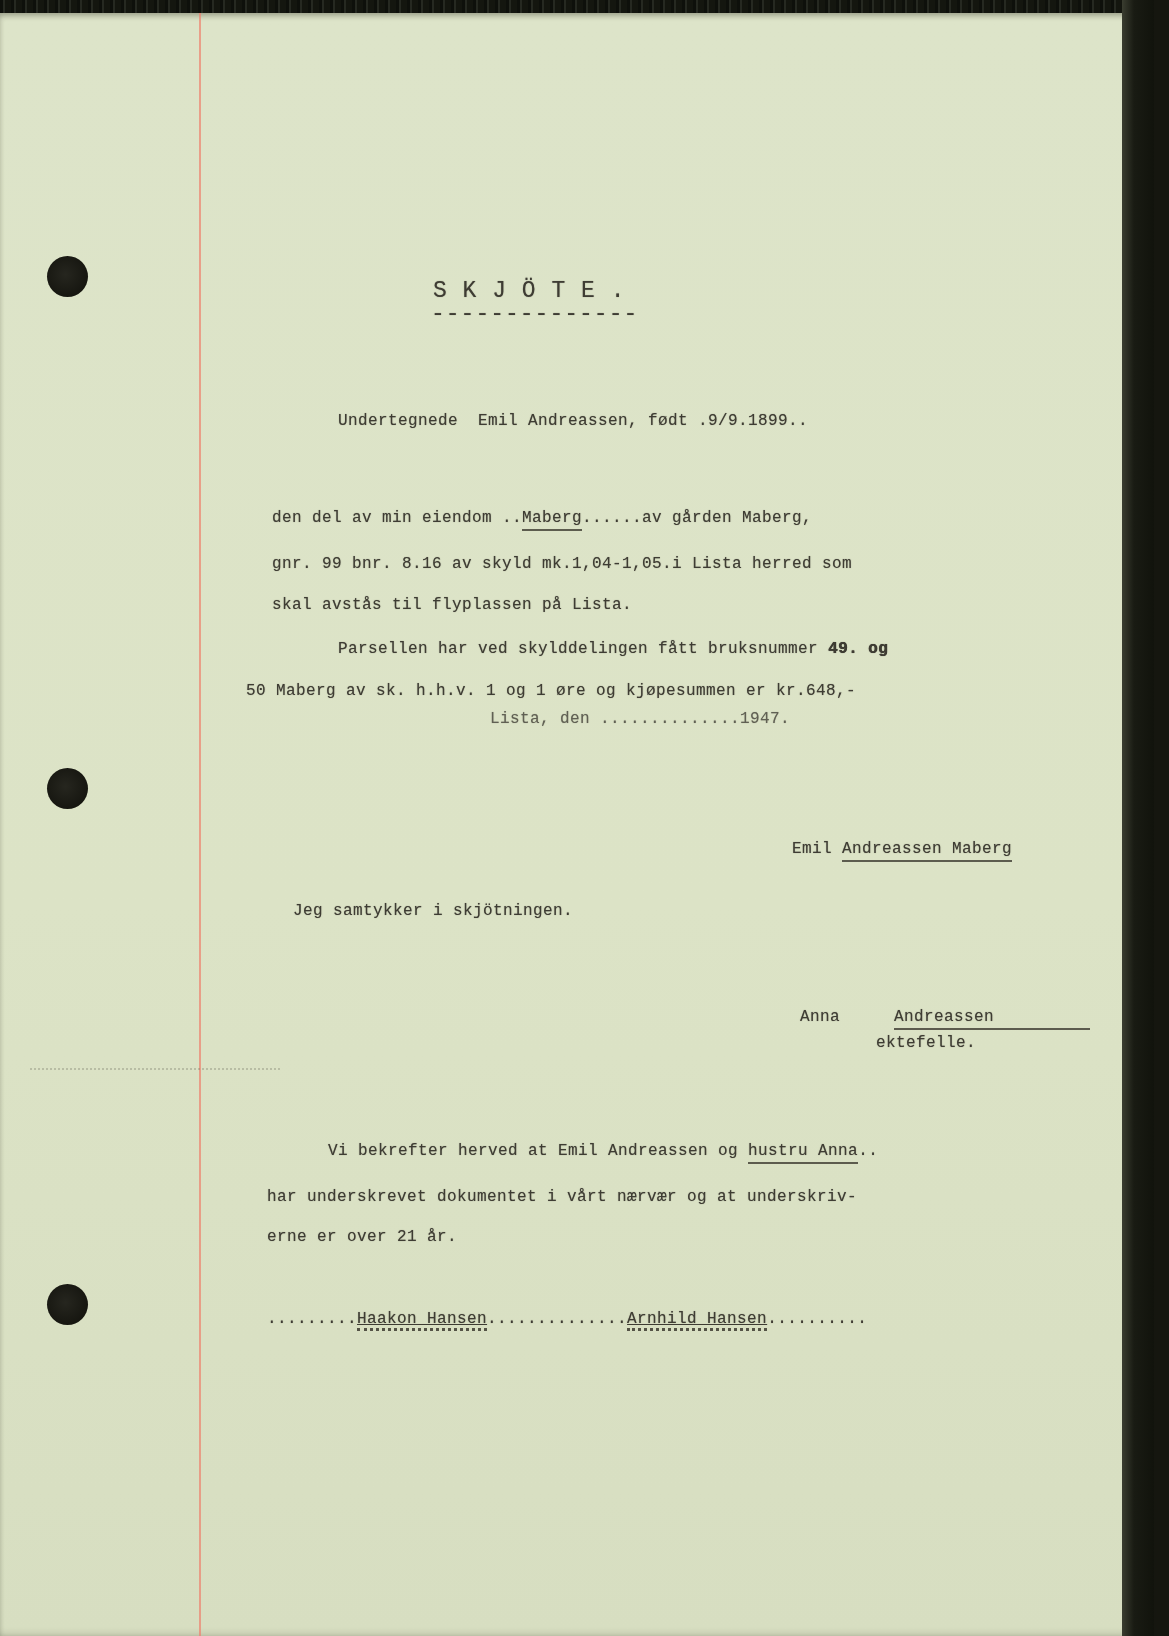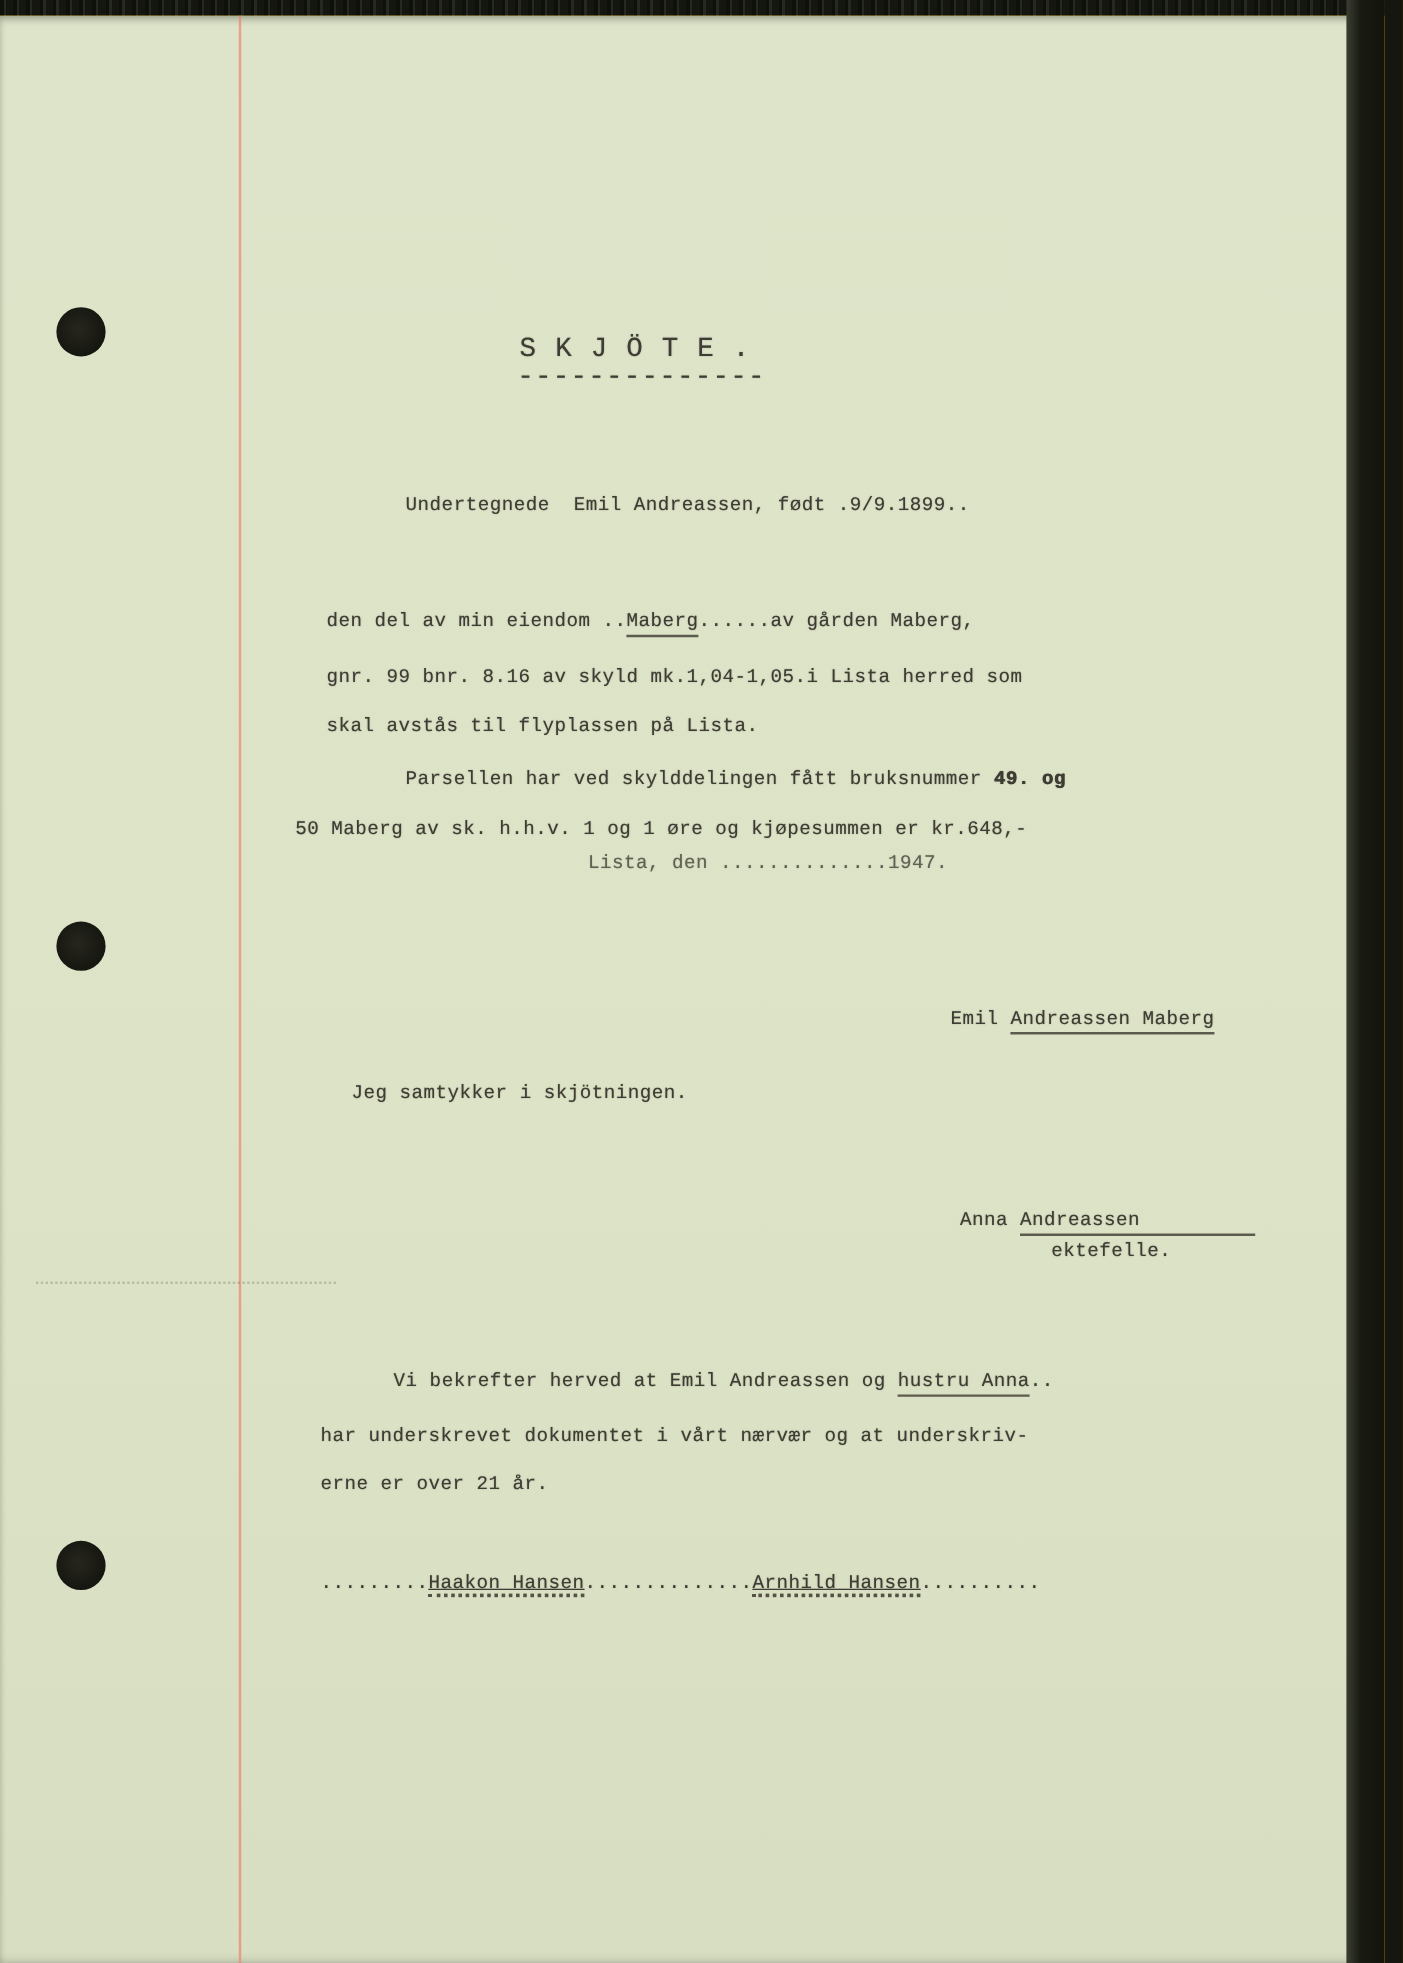"S K J Ö T" .page { background: #eab308 -> #f97316 }
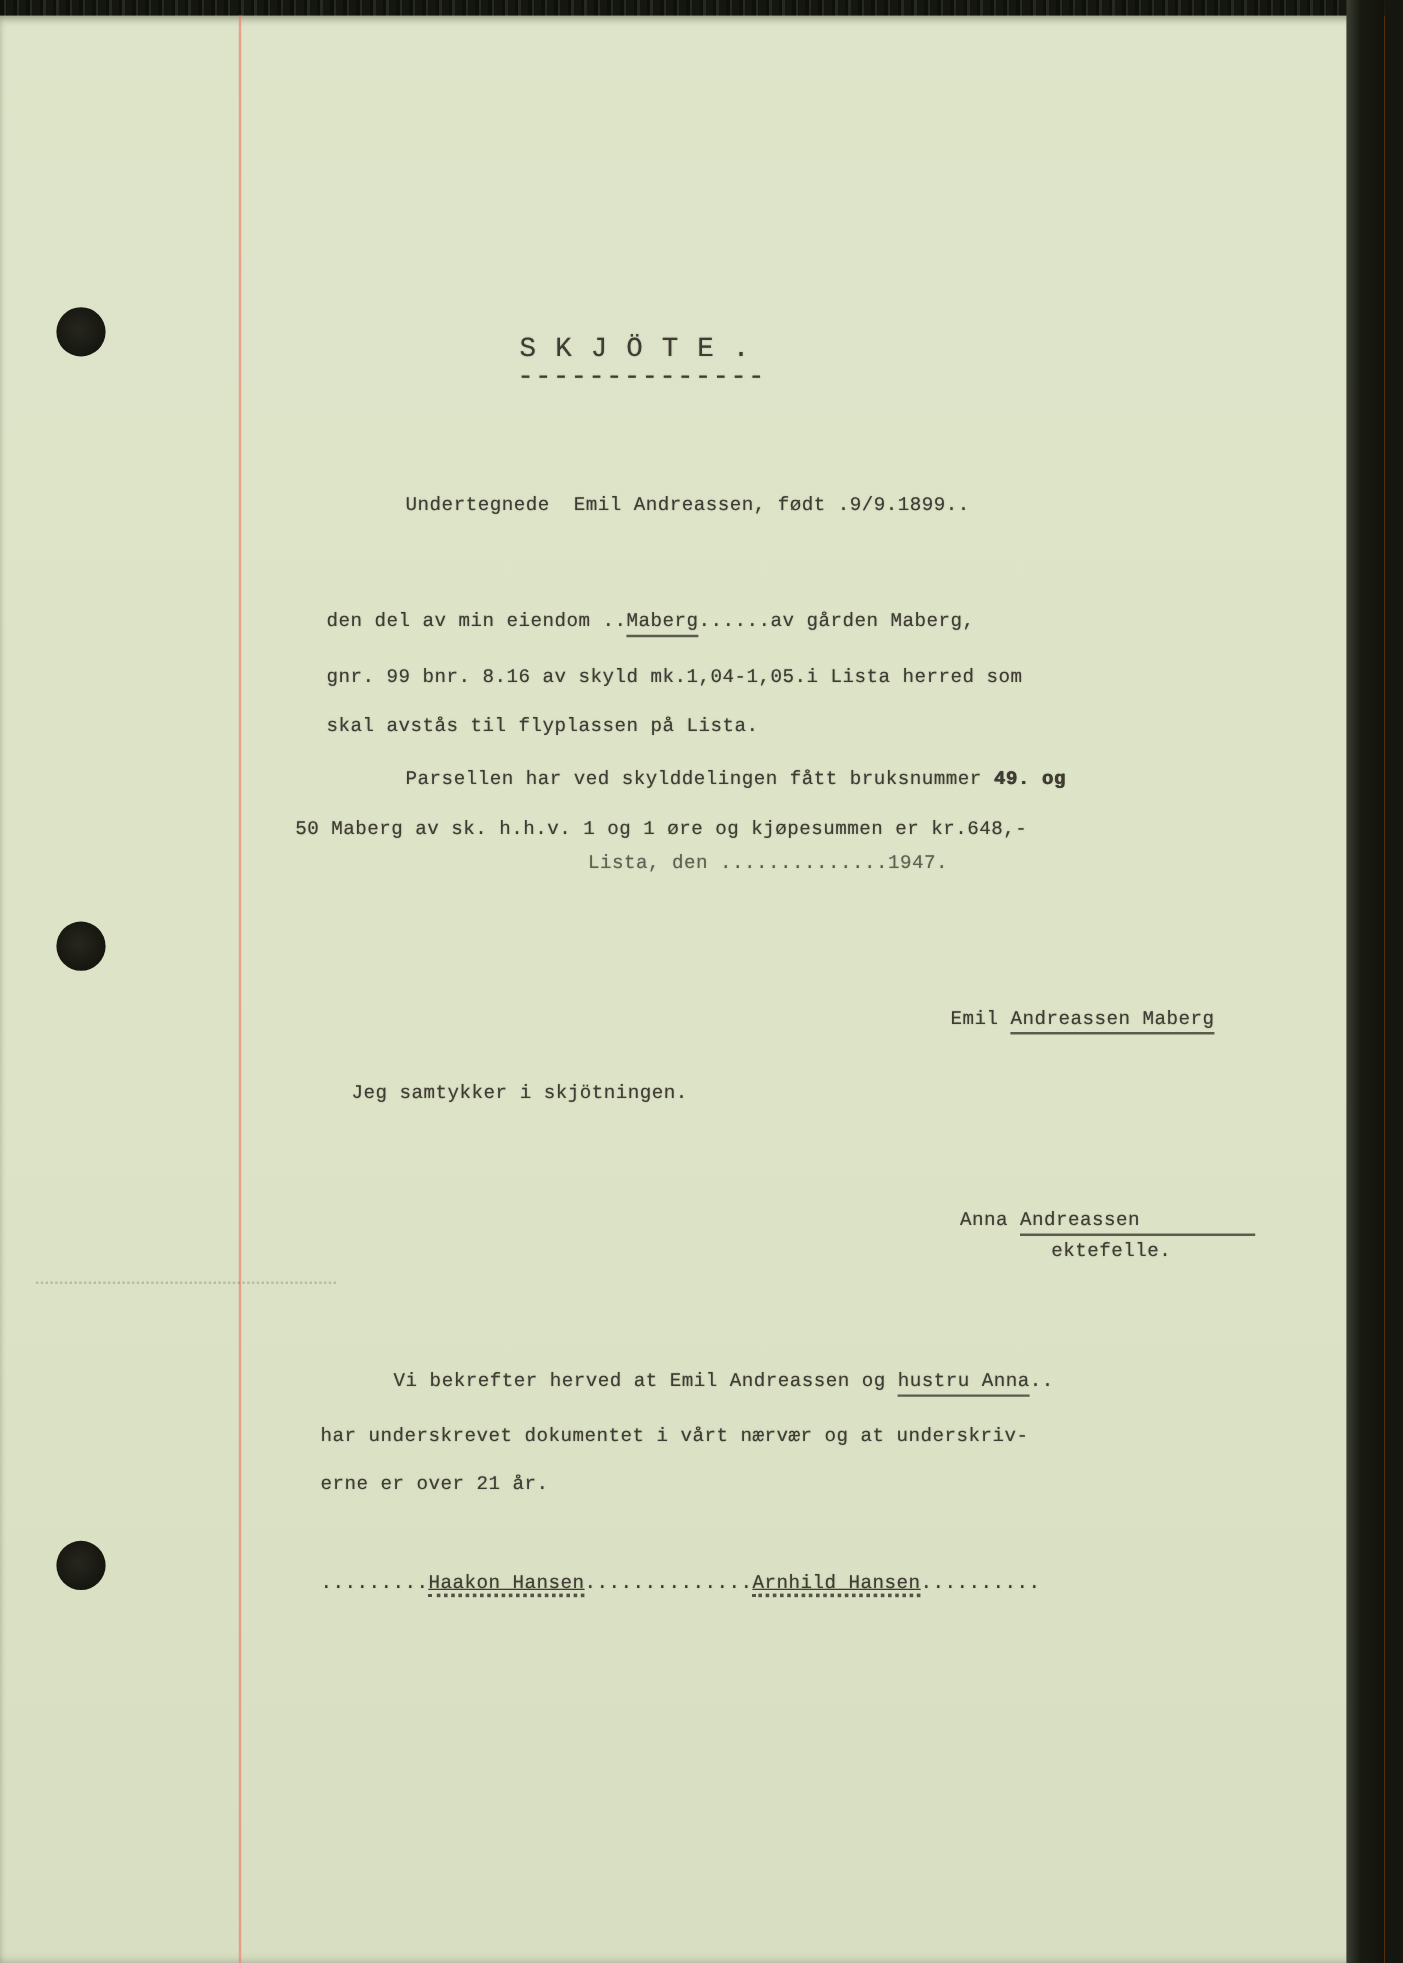"Andreassen" .u-ext { margin-left: none -> 44px }
